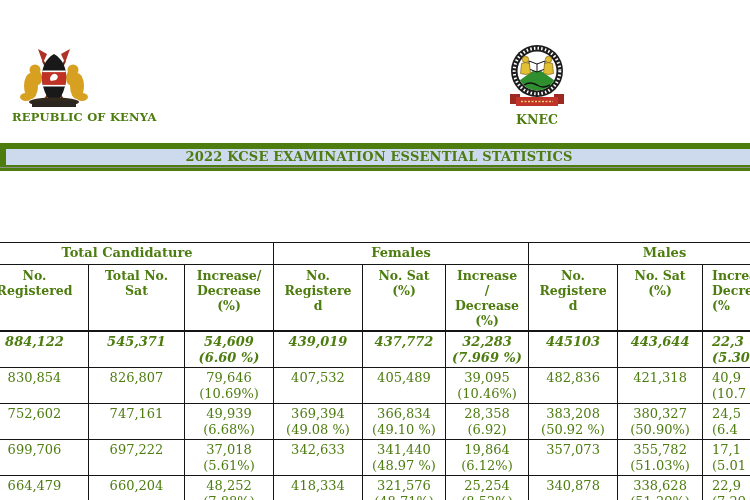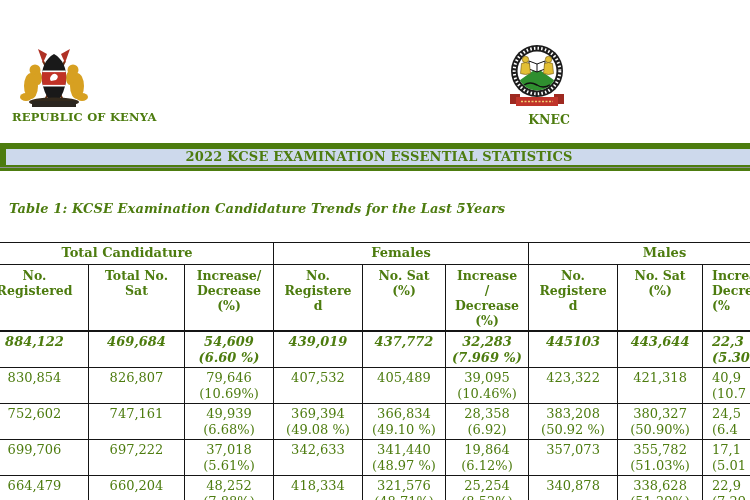"KNEC" .knec-caption { text-align: right -> center }
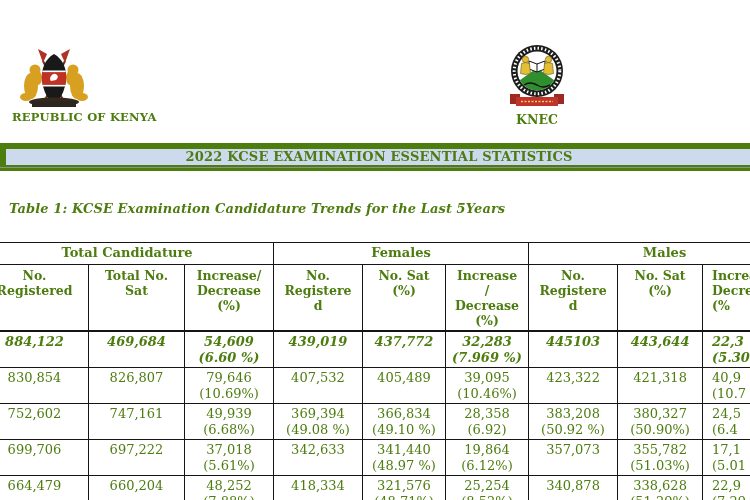"Table 1: KCSE Examination Candidature" div.table-title { html: <div>Table 1: KCSE Examination Candidature Trends for the Last 5Years</div> -> none }
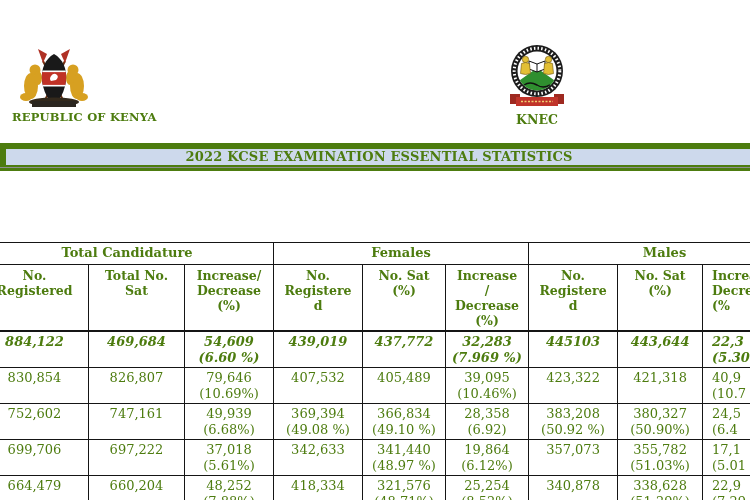"469,684" td { text: 469,684 -> 545,371 }
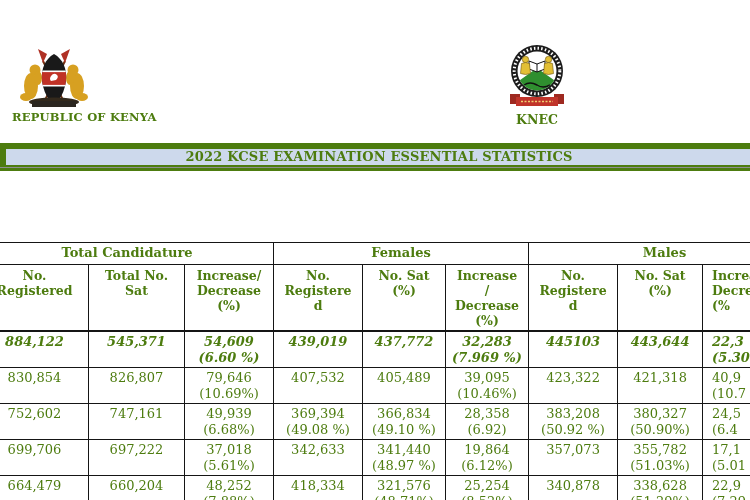"423,322" td { text: 423,322 -> 482,836 }
